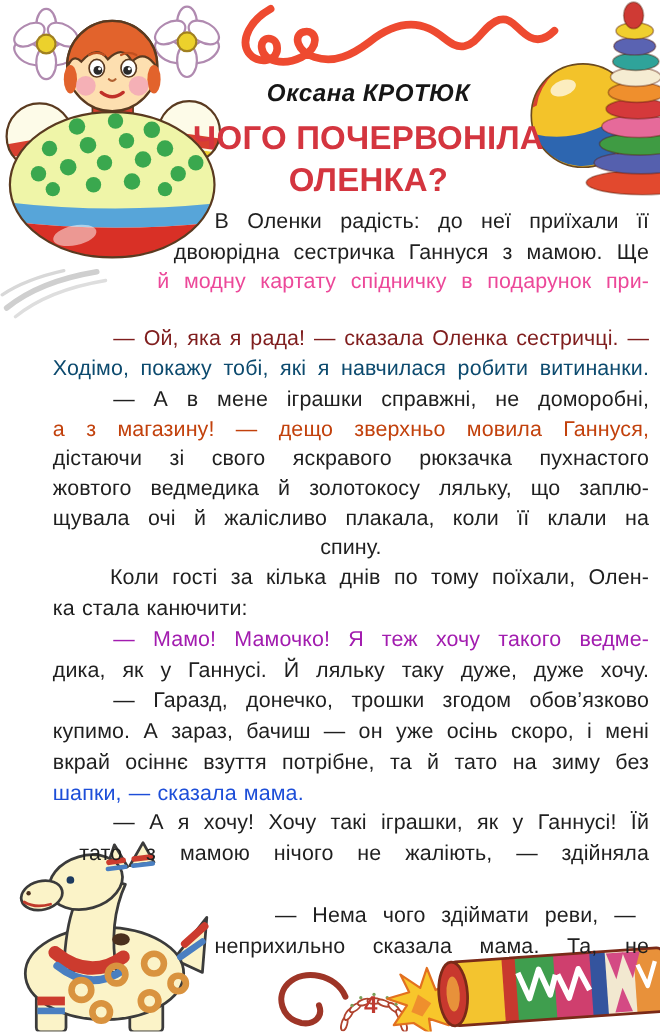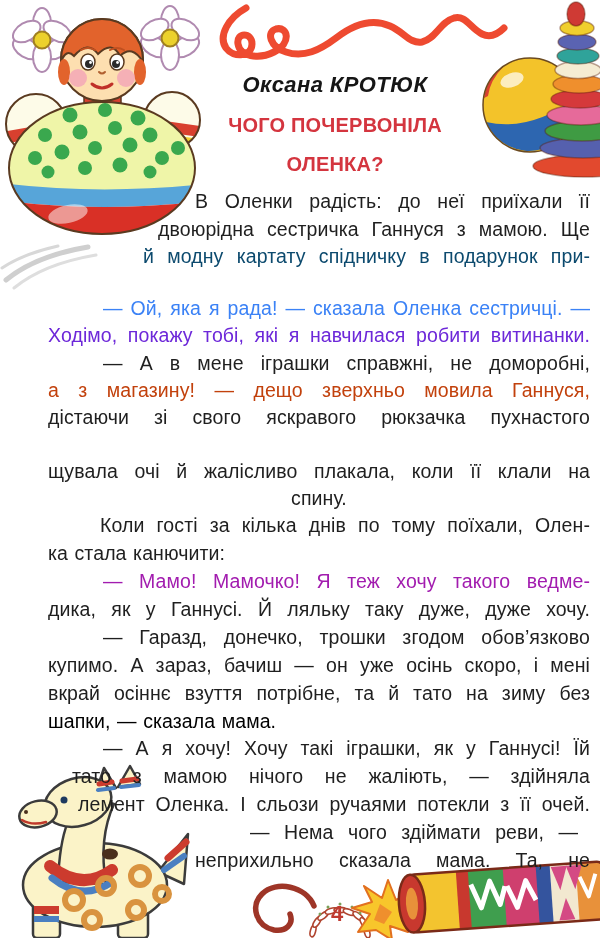"ЧОГО ПОЧЕРВОНІЛА" .title { font-size: 20px -> 30px }
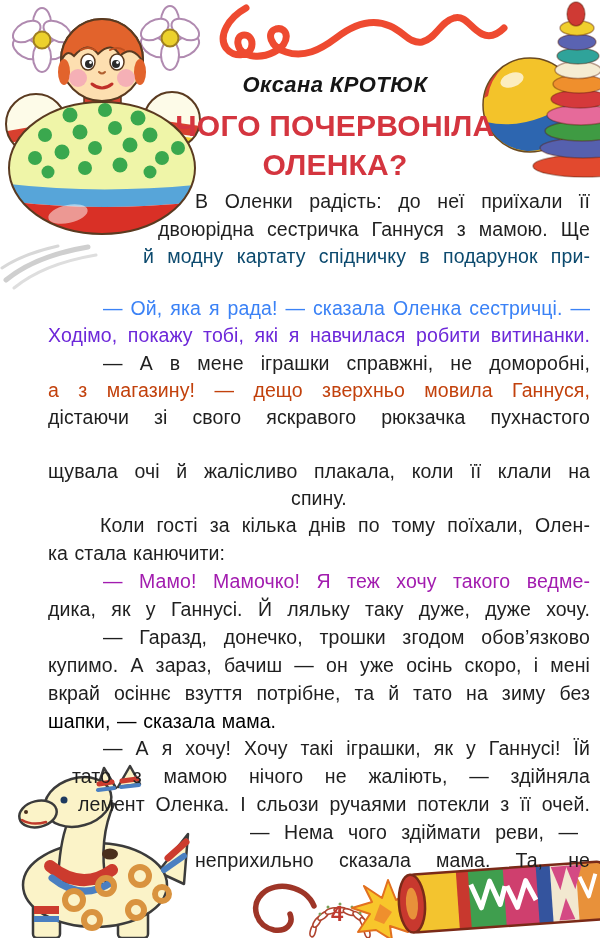"й модну картату спідничку в" div.line { color: #0c4a6e -> #ec4899 }
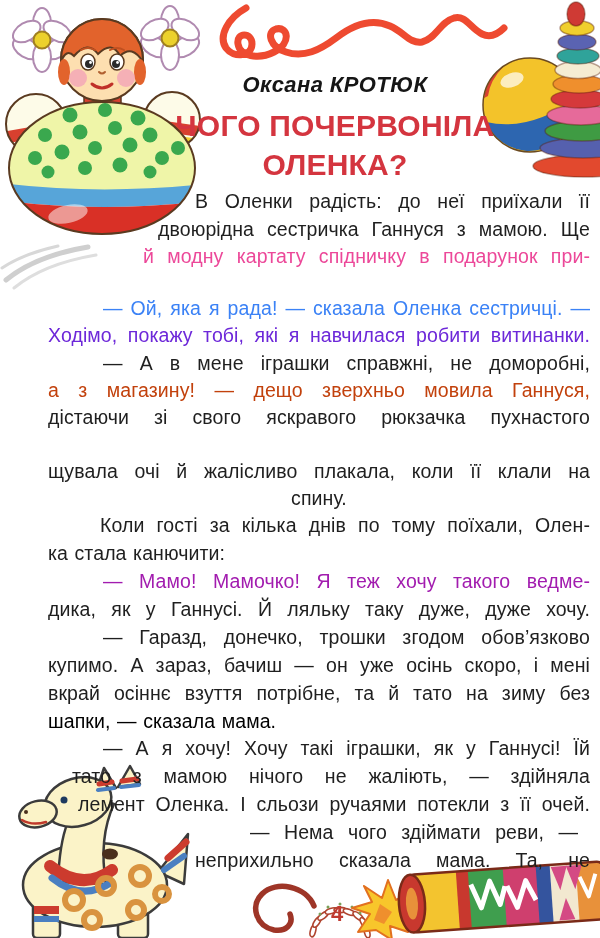"— Ой, яка я рада!" div.line { color: #3b82f6 -> #7f1d1d }
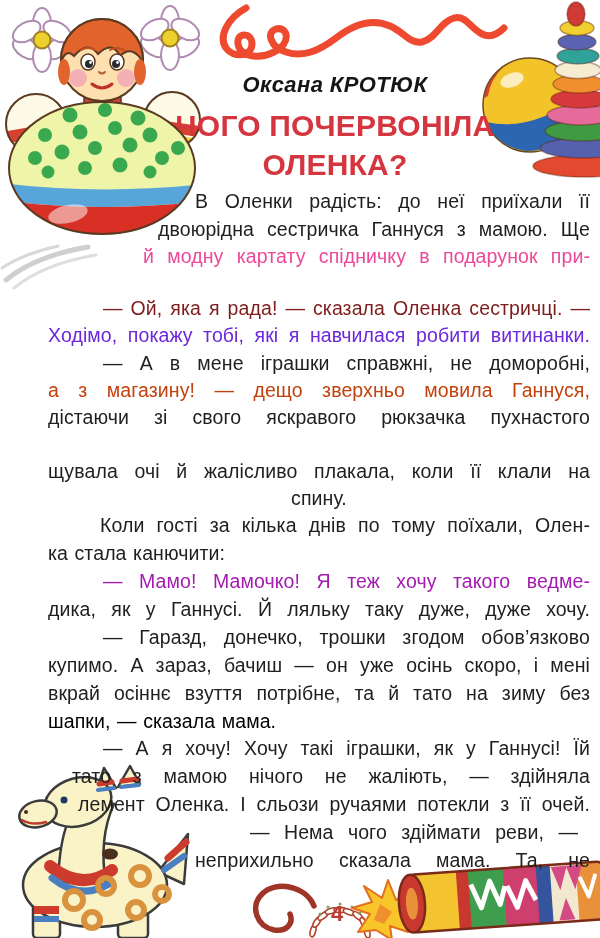"Ходімо, покажу тобі, які я" div.line { color: #6d28d9 -> #0c4a6e }
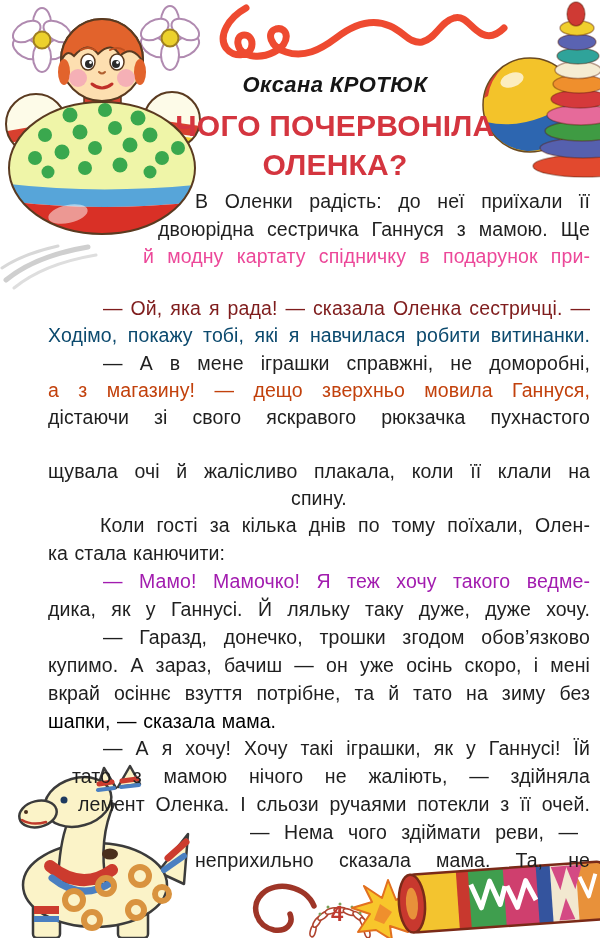"жовтого ведмедика й золотокосу ляльку," div.line { html: none -> <div>жовтого ведмедика й золотокосу ляльку, що заплю-</div> }
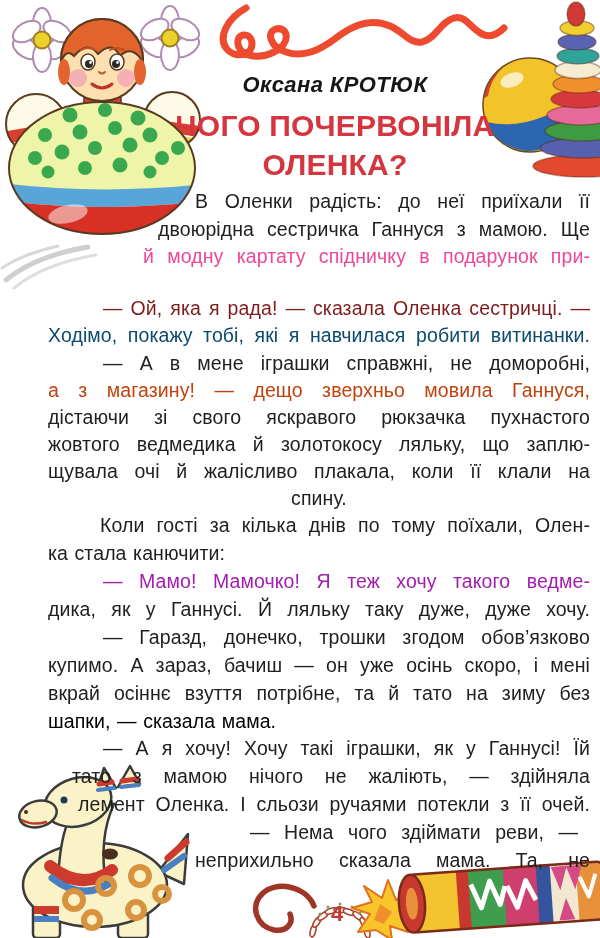"шапки, — сказала мама." div.line { color: #000000 -> #1d4ed8 }
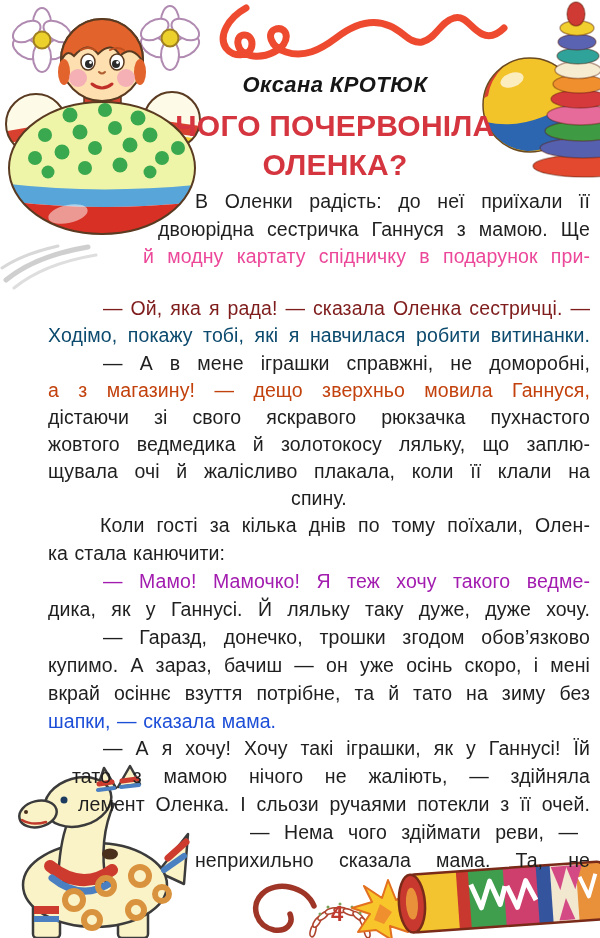"лемент Оленка. І сльози ручаями" div.line { html: <div>лемент Оленка. І сльози ручаями потекли з її очей.</div> -> none }
